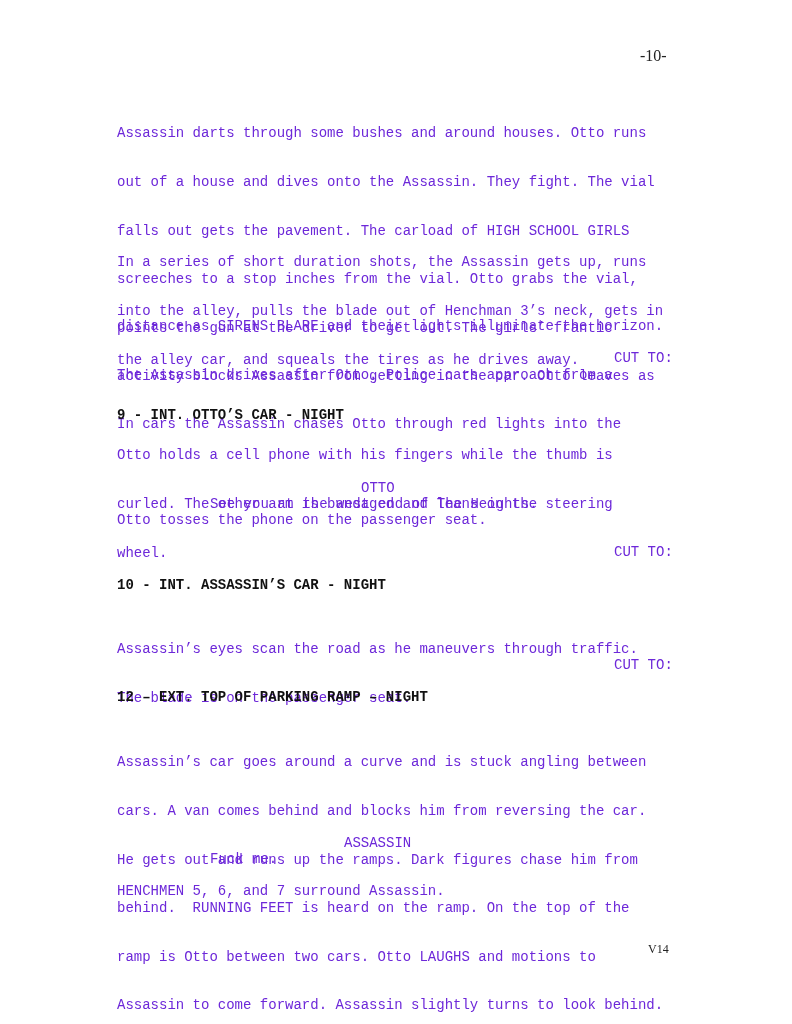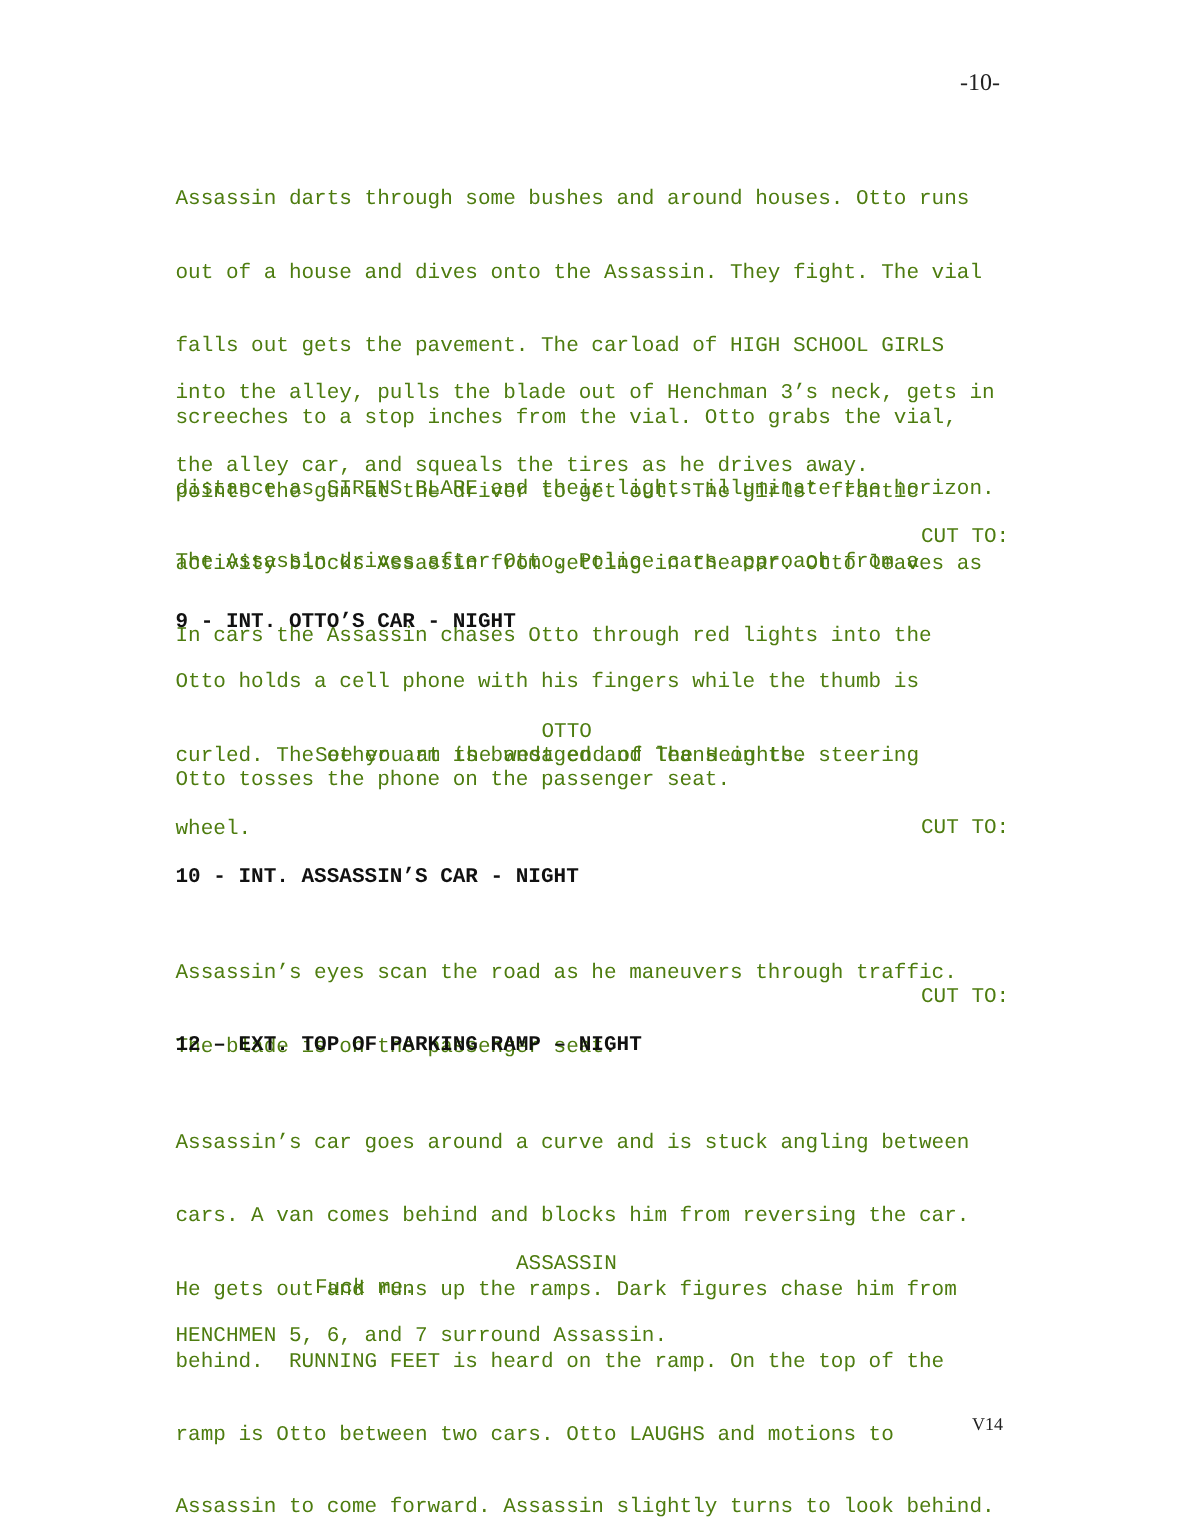"Assassin darts through some bushes" .mono { color: #4d7c0f -> #6d28d9 }
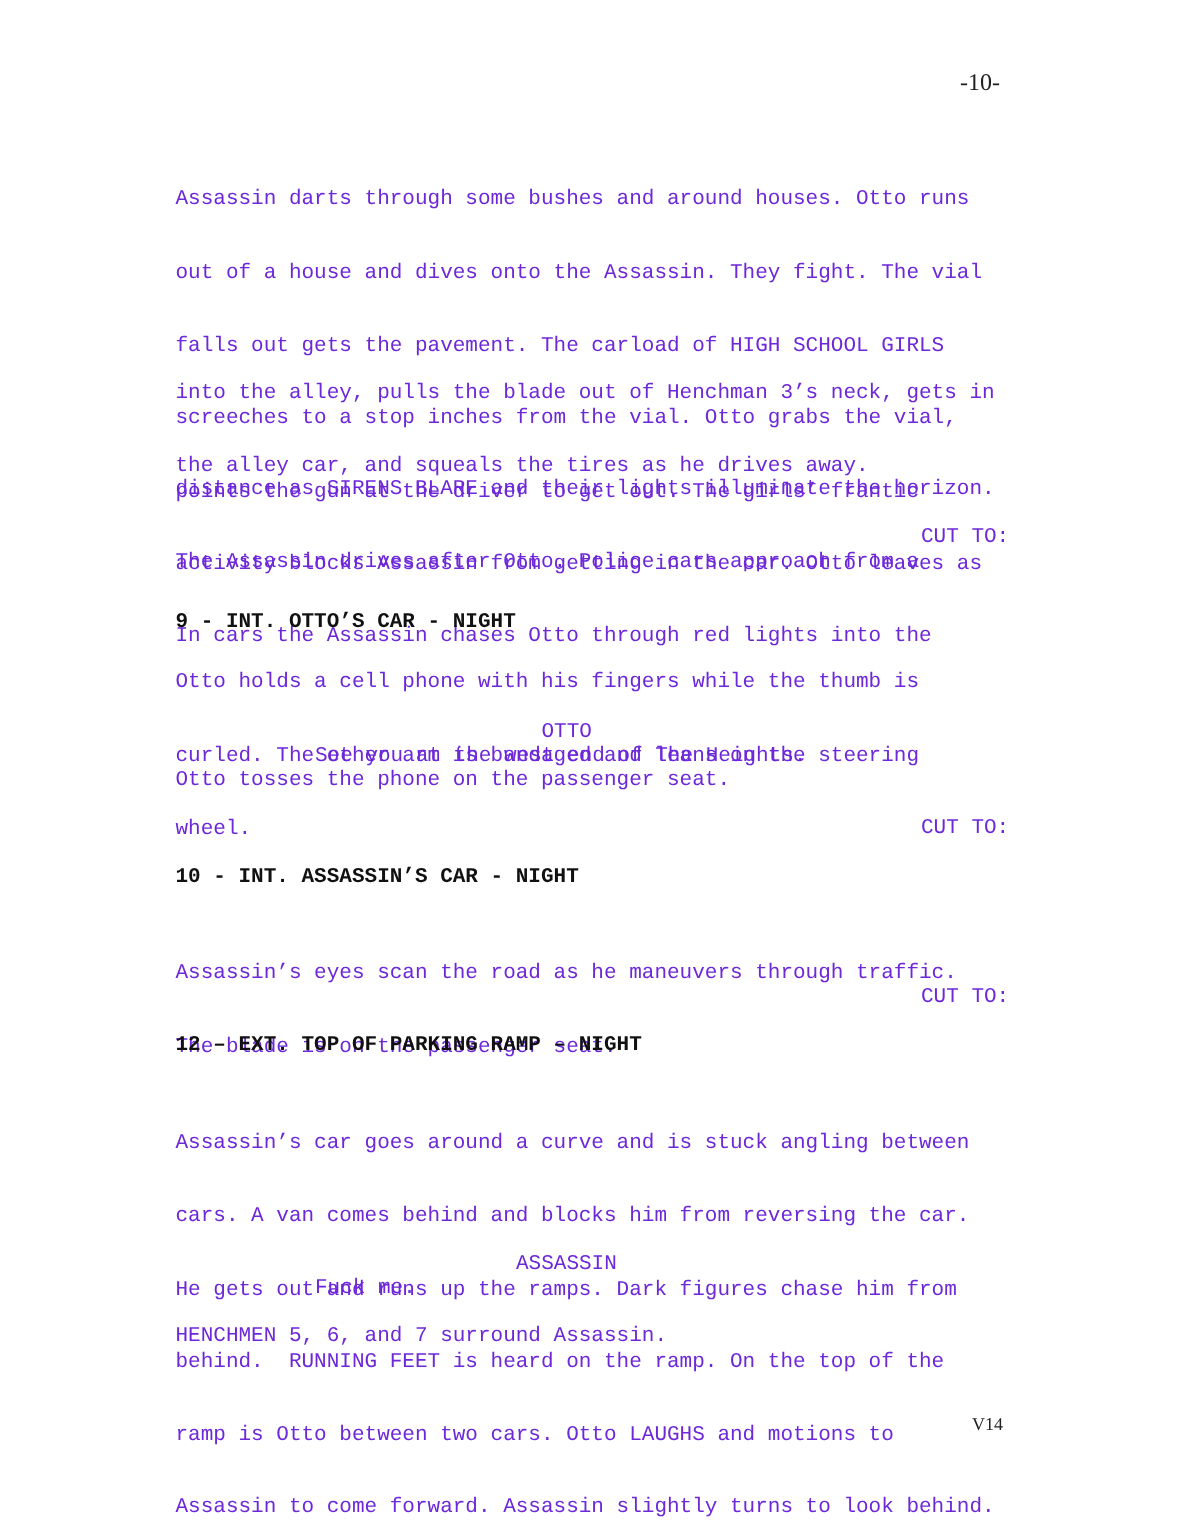"In a series of short" div { html: none -> <div>In a series of short duration shots, the Assassin gets up, runs</div> }
